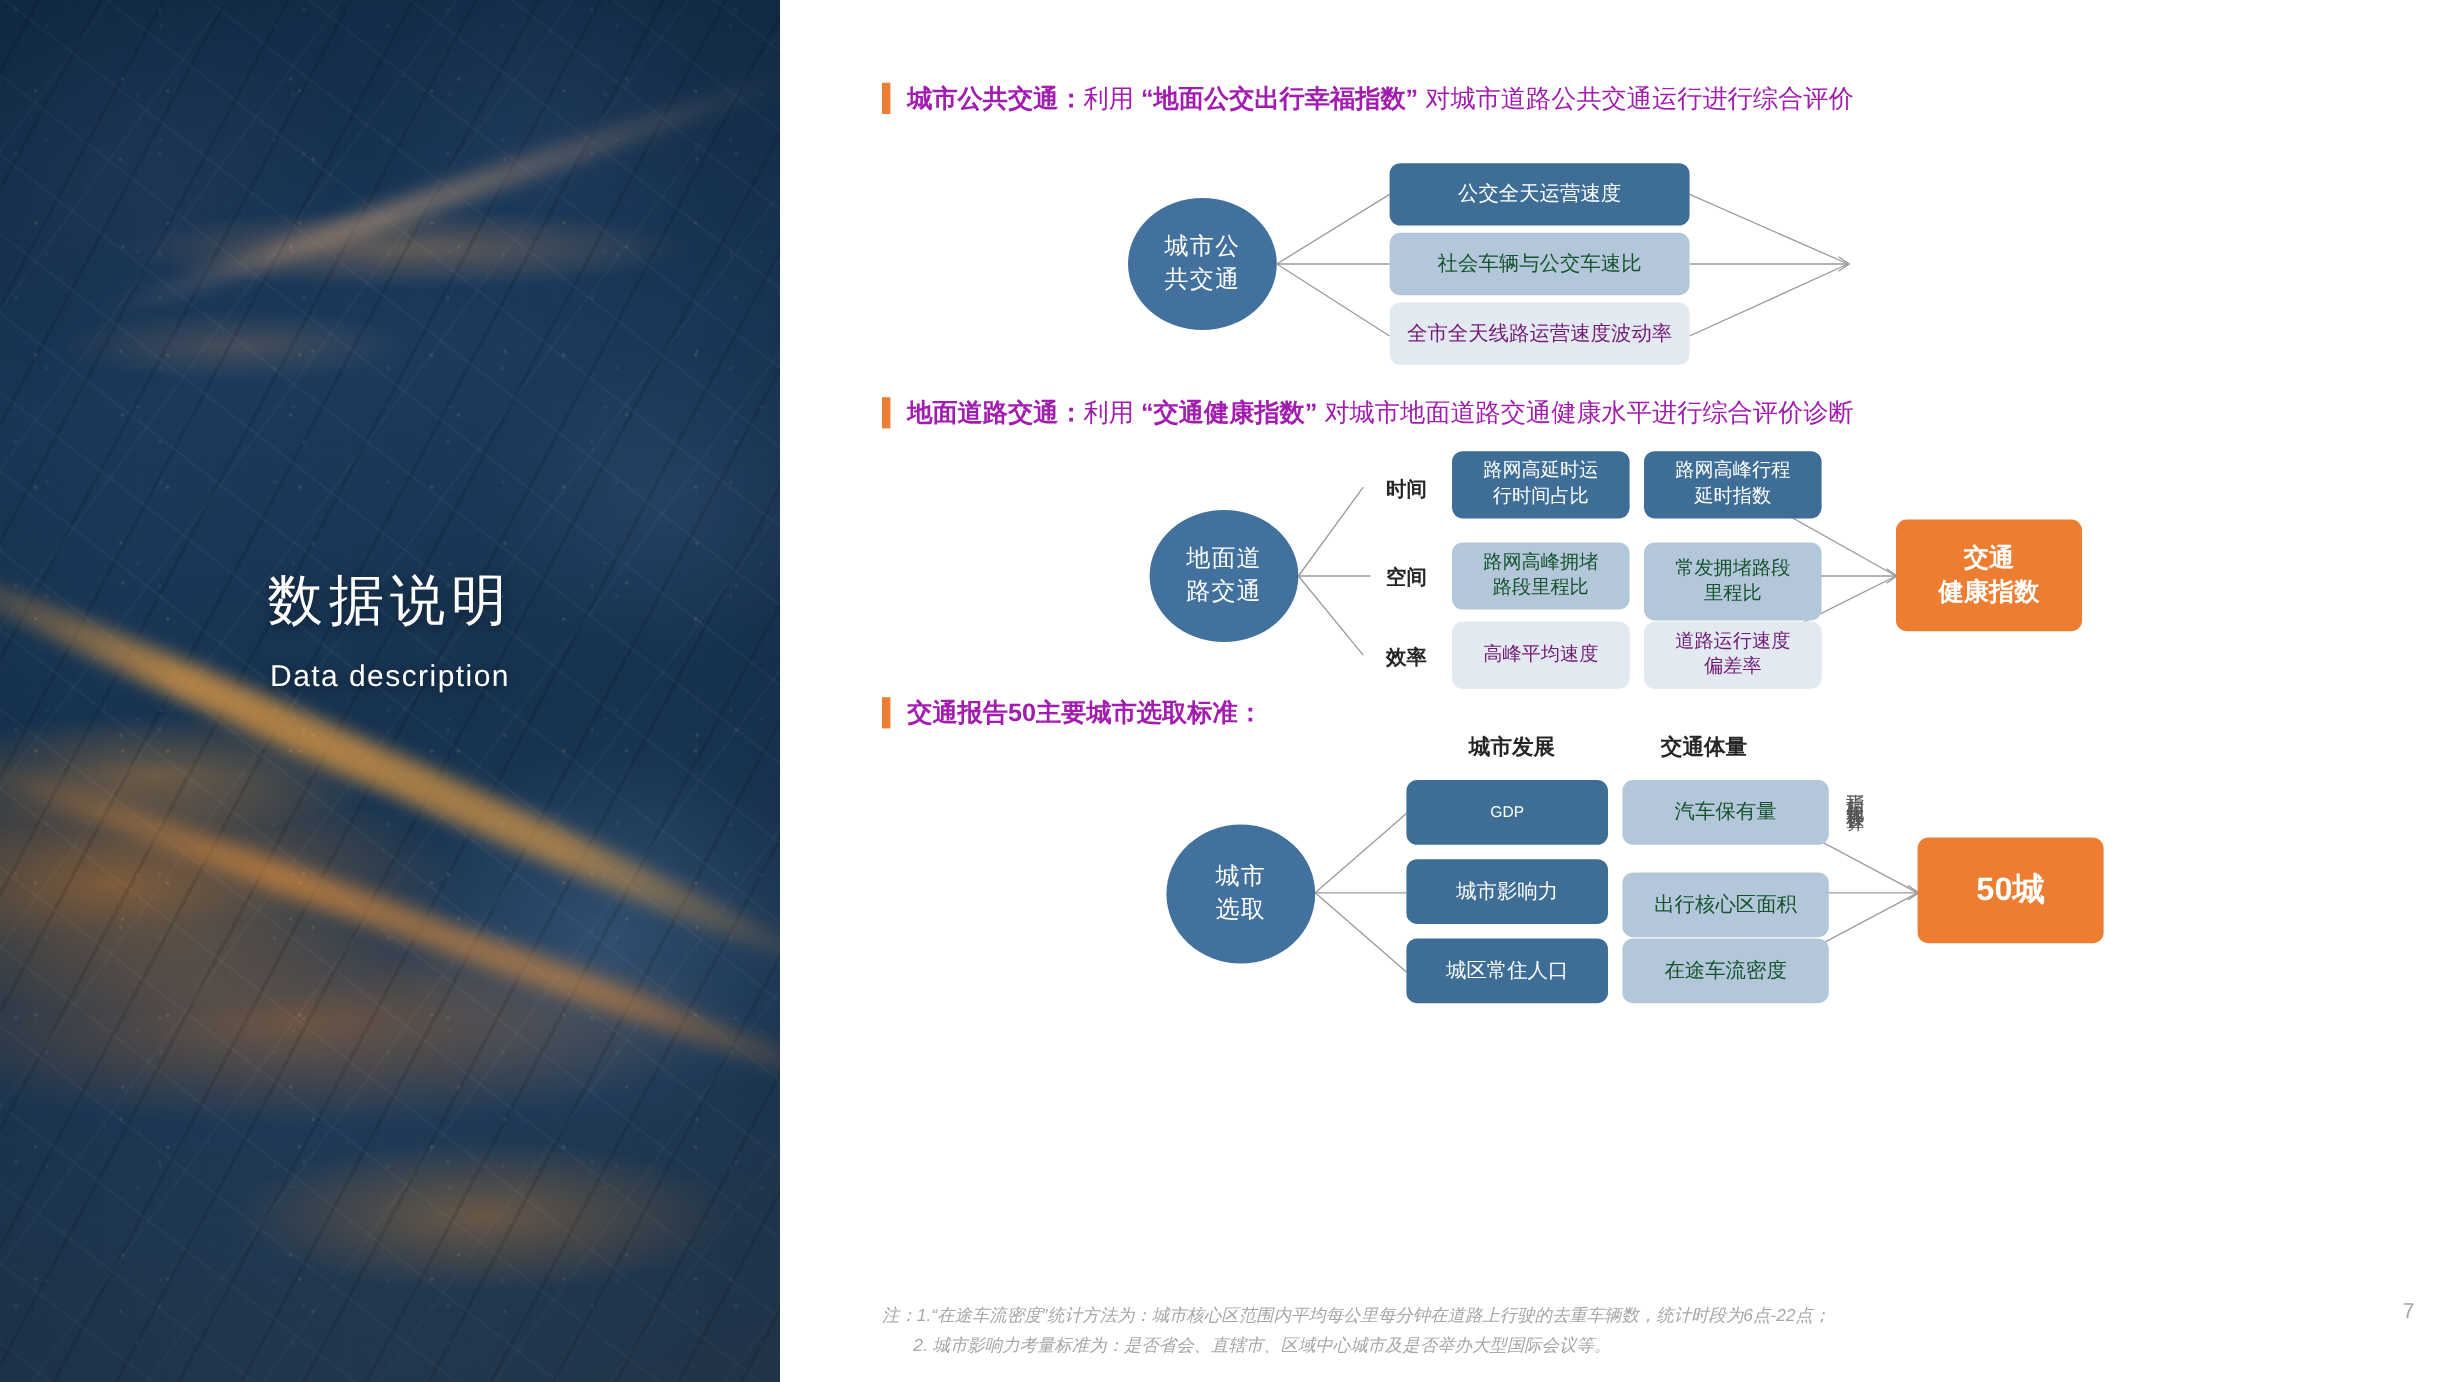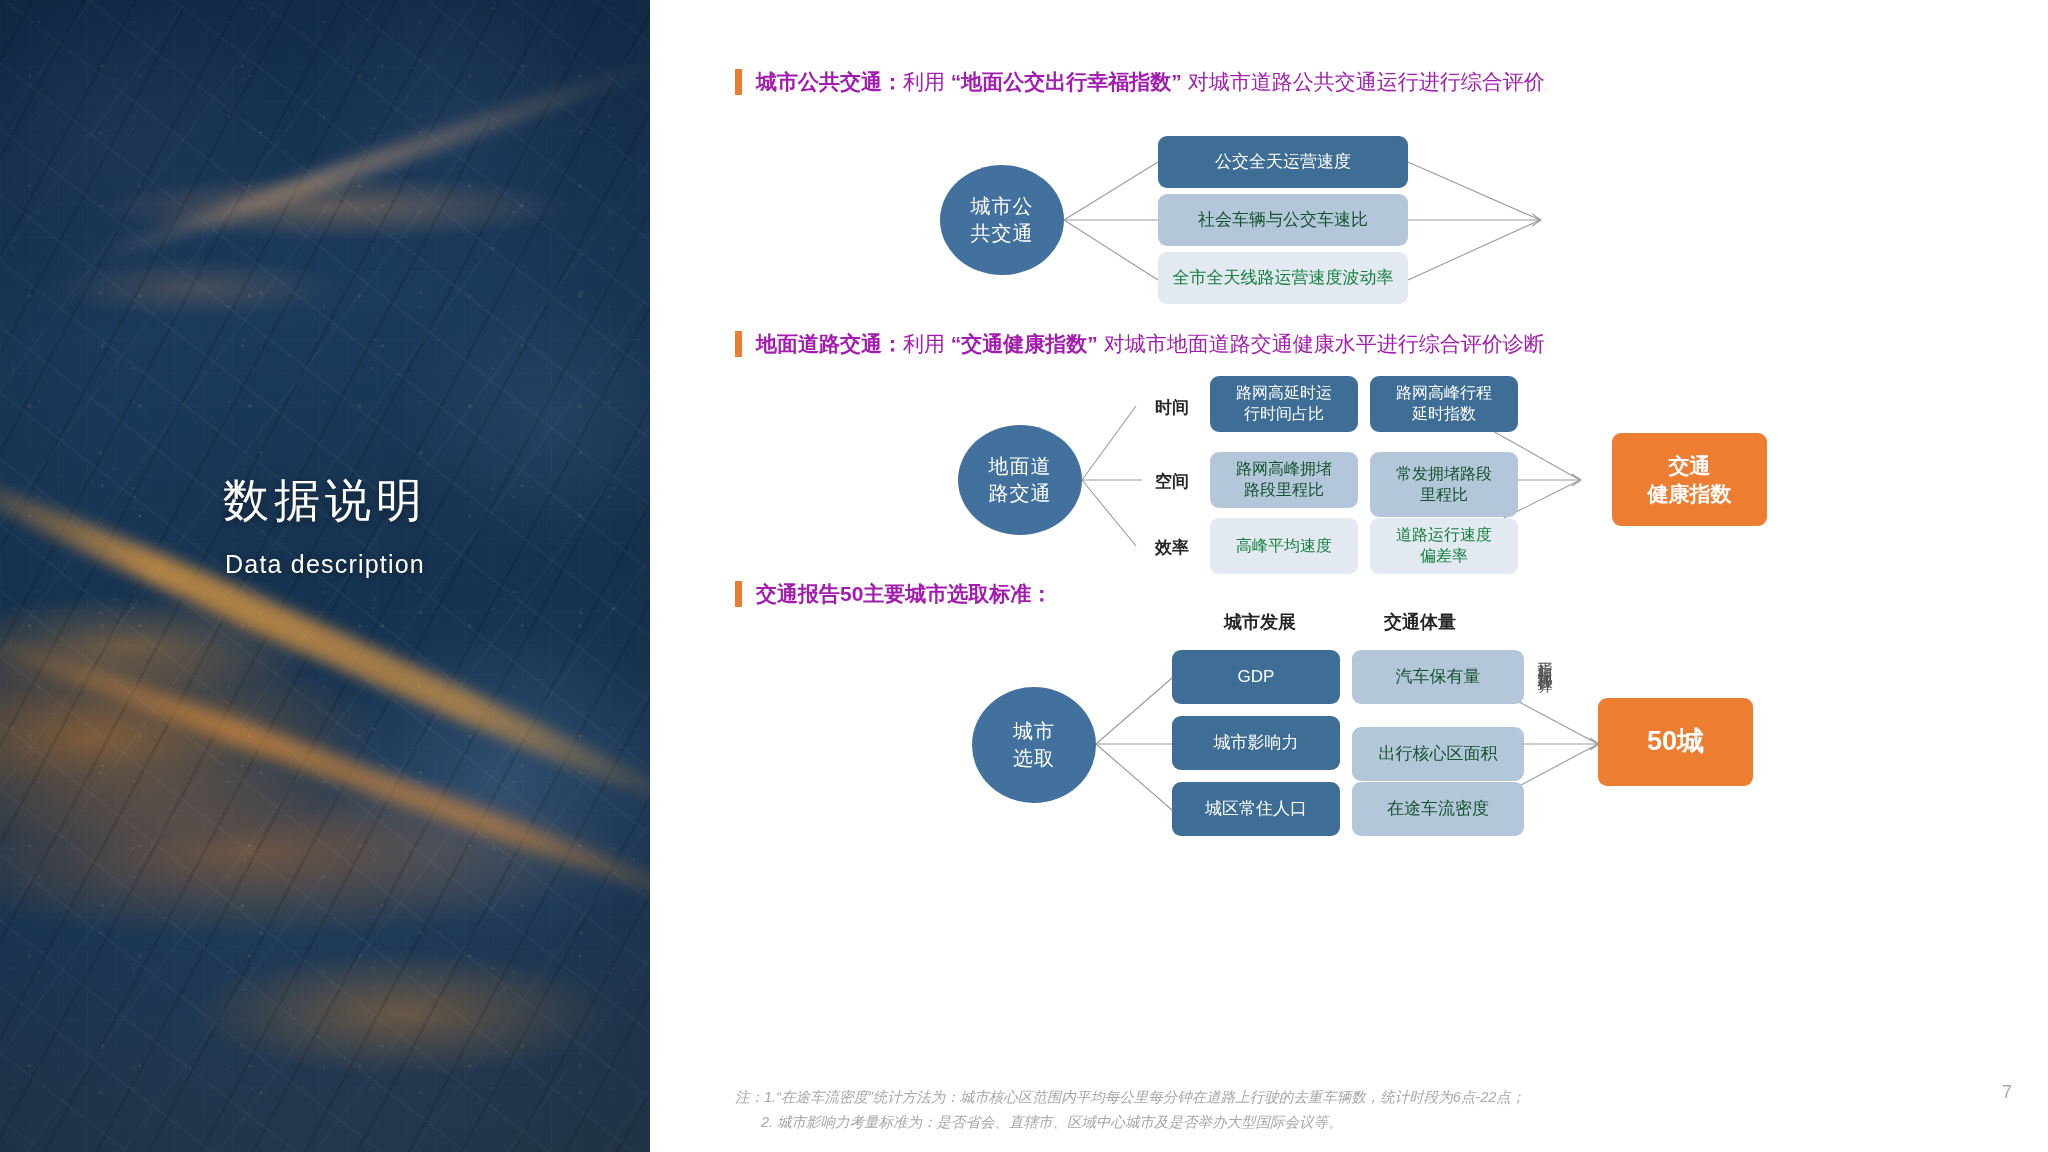"全市全天线路运营速度波动率" .box.light { color: #15803d -> #701a75 }
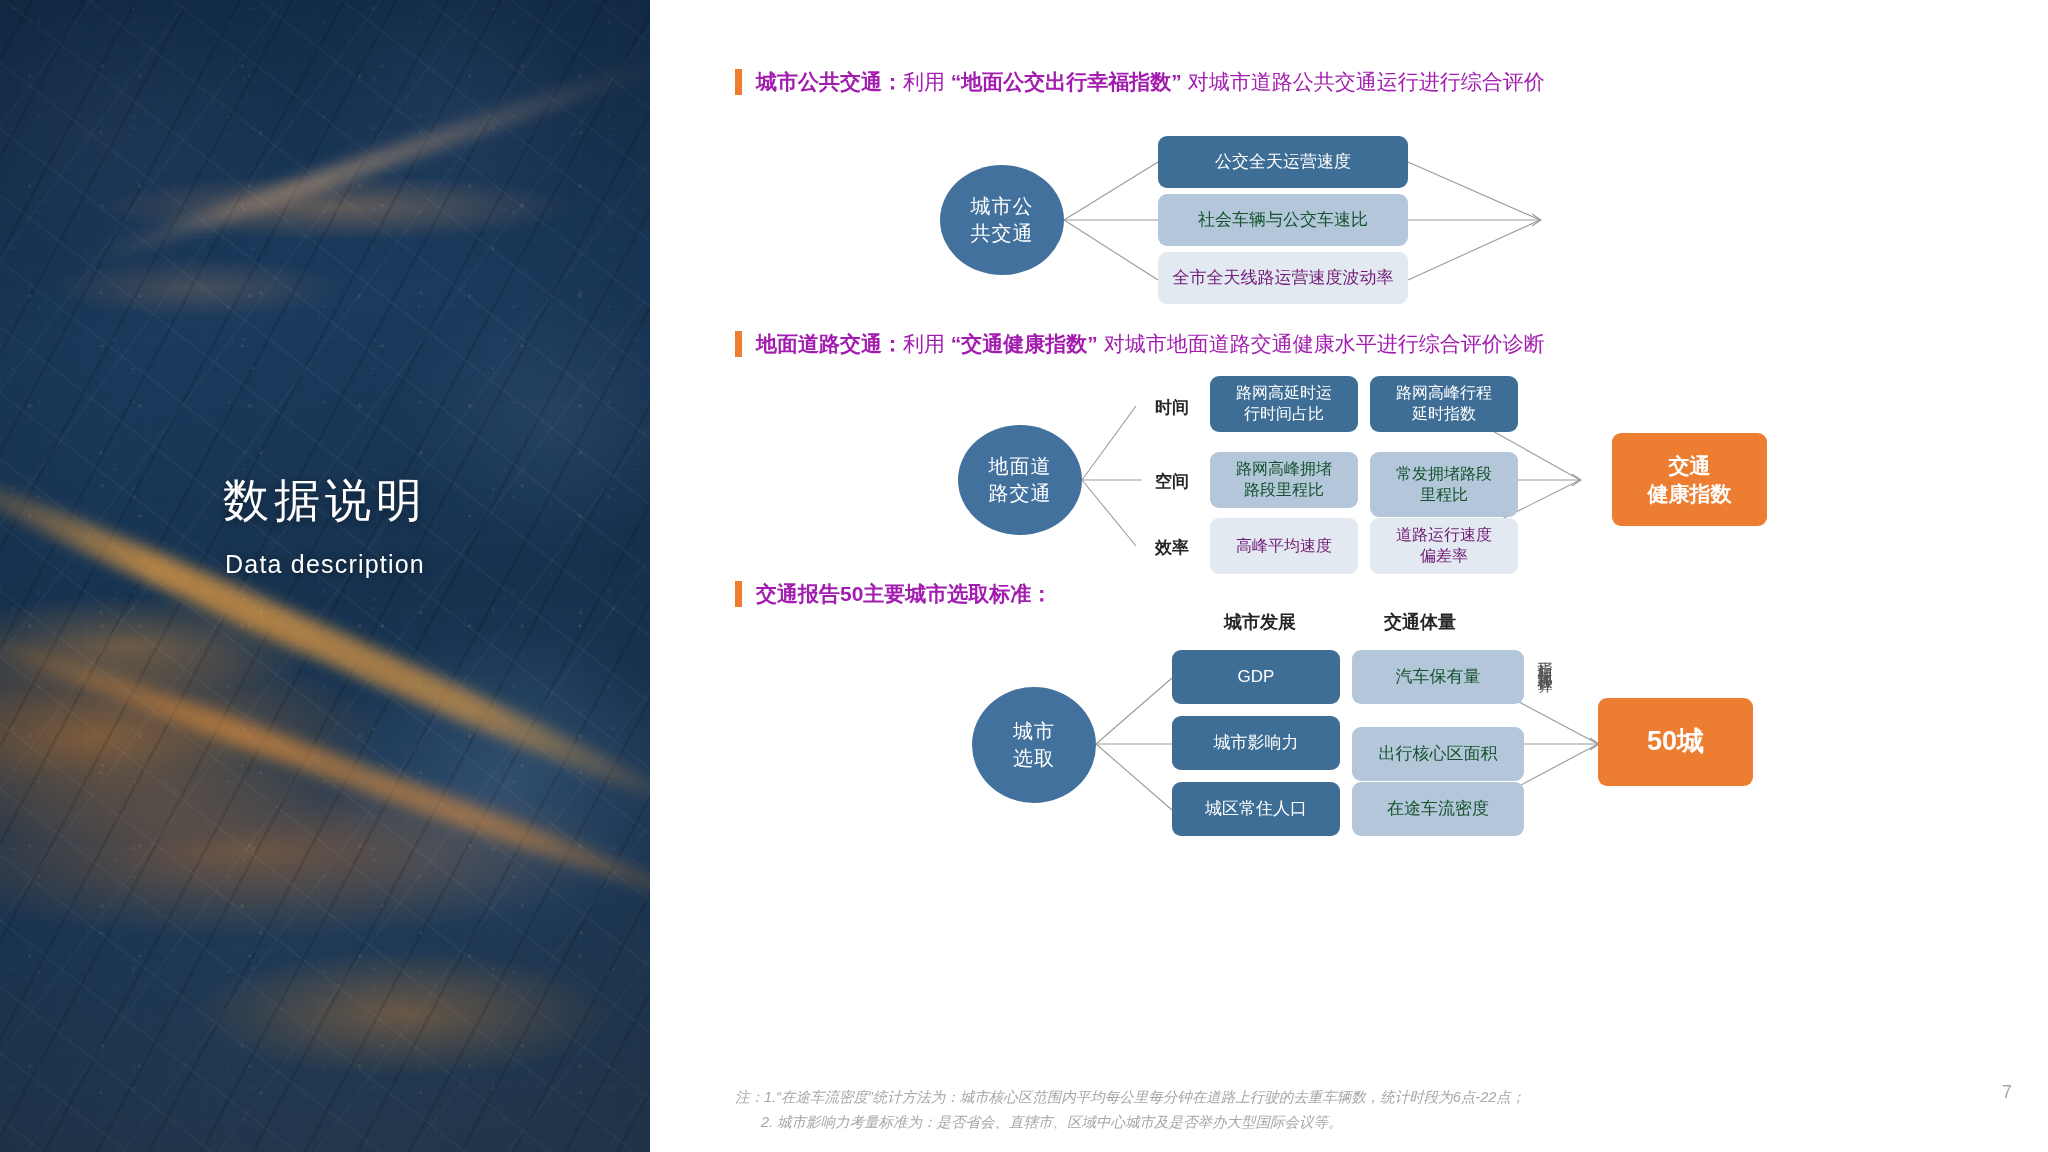"交通" div.box { margin-left: 32px -> none }
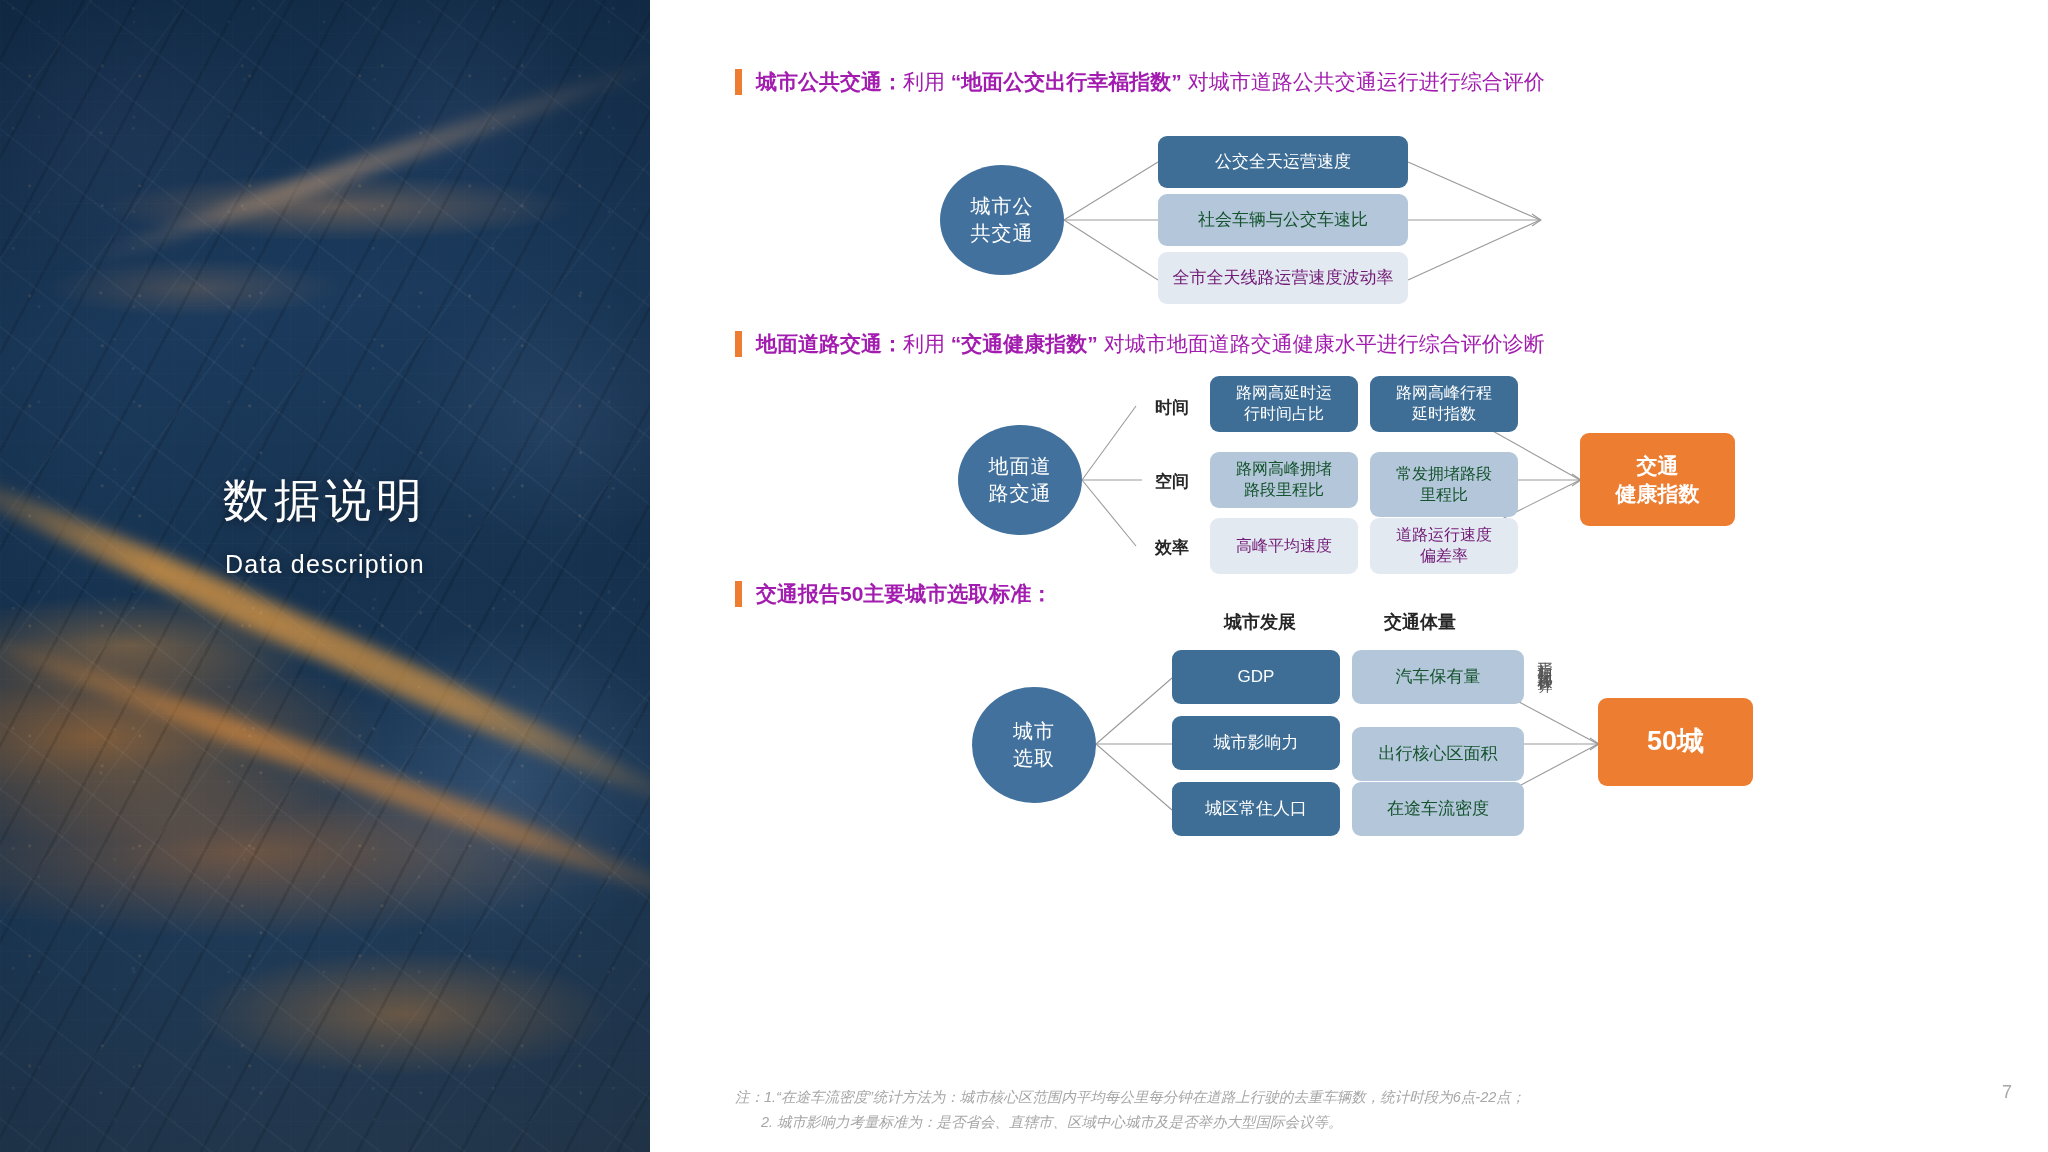"GDP" div.box { font-size: 17px -> 13px }
